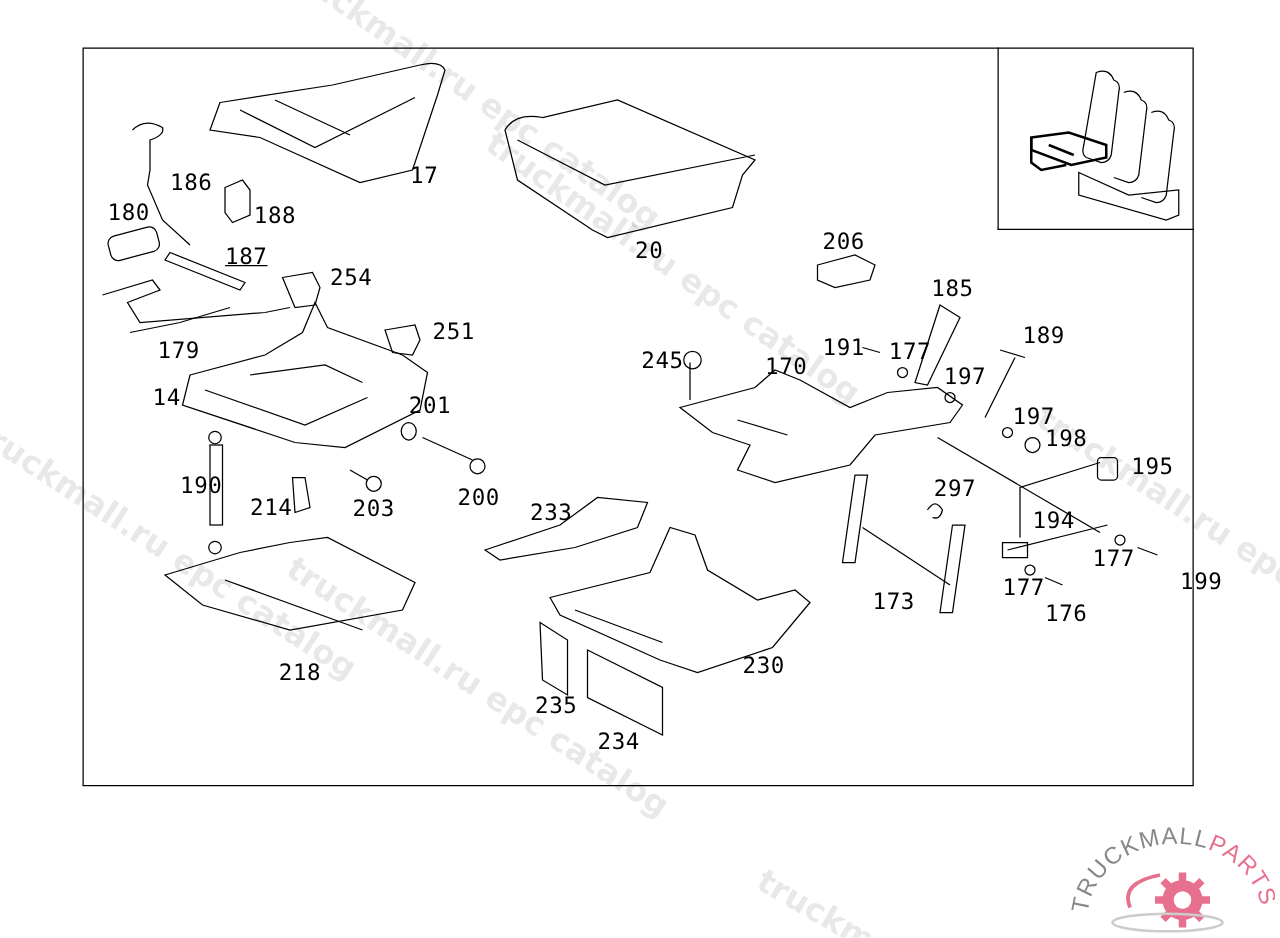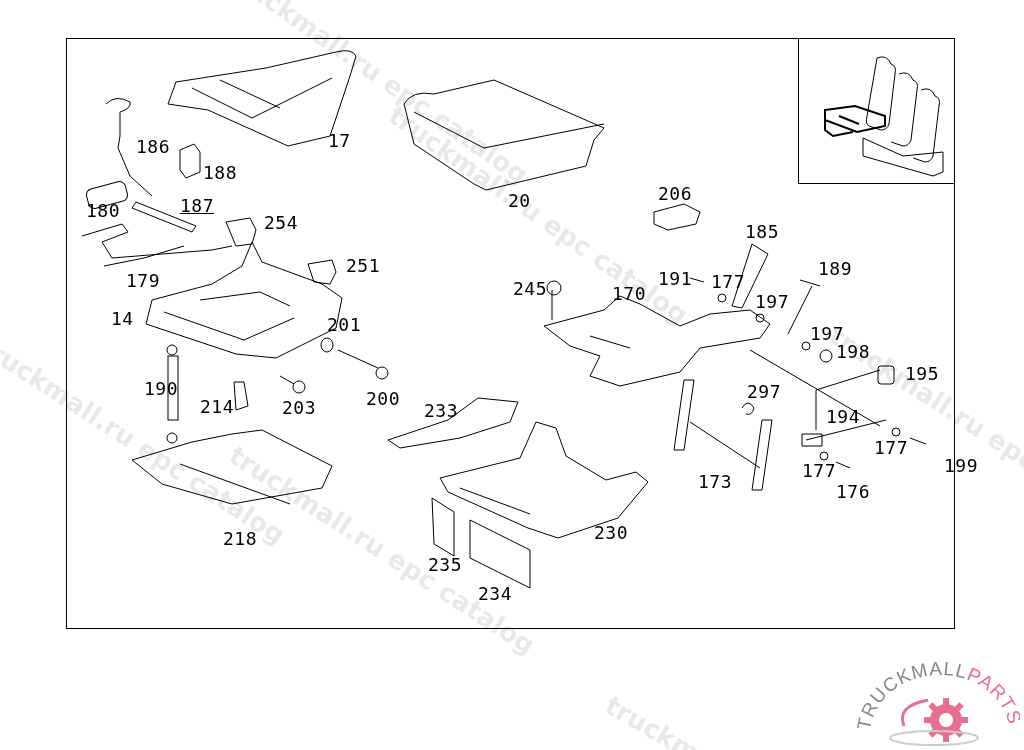"180" span.lbl { margin-top: 40px -> none }
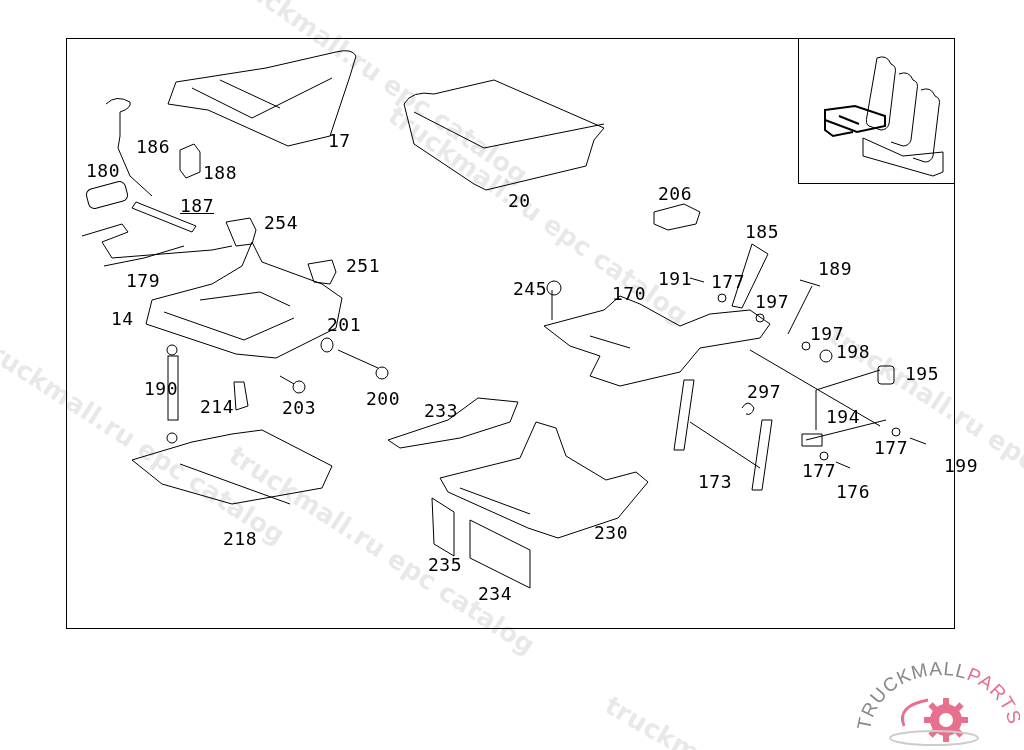"14" span.lbl { left: 111px -> 122px }
